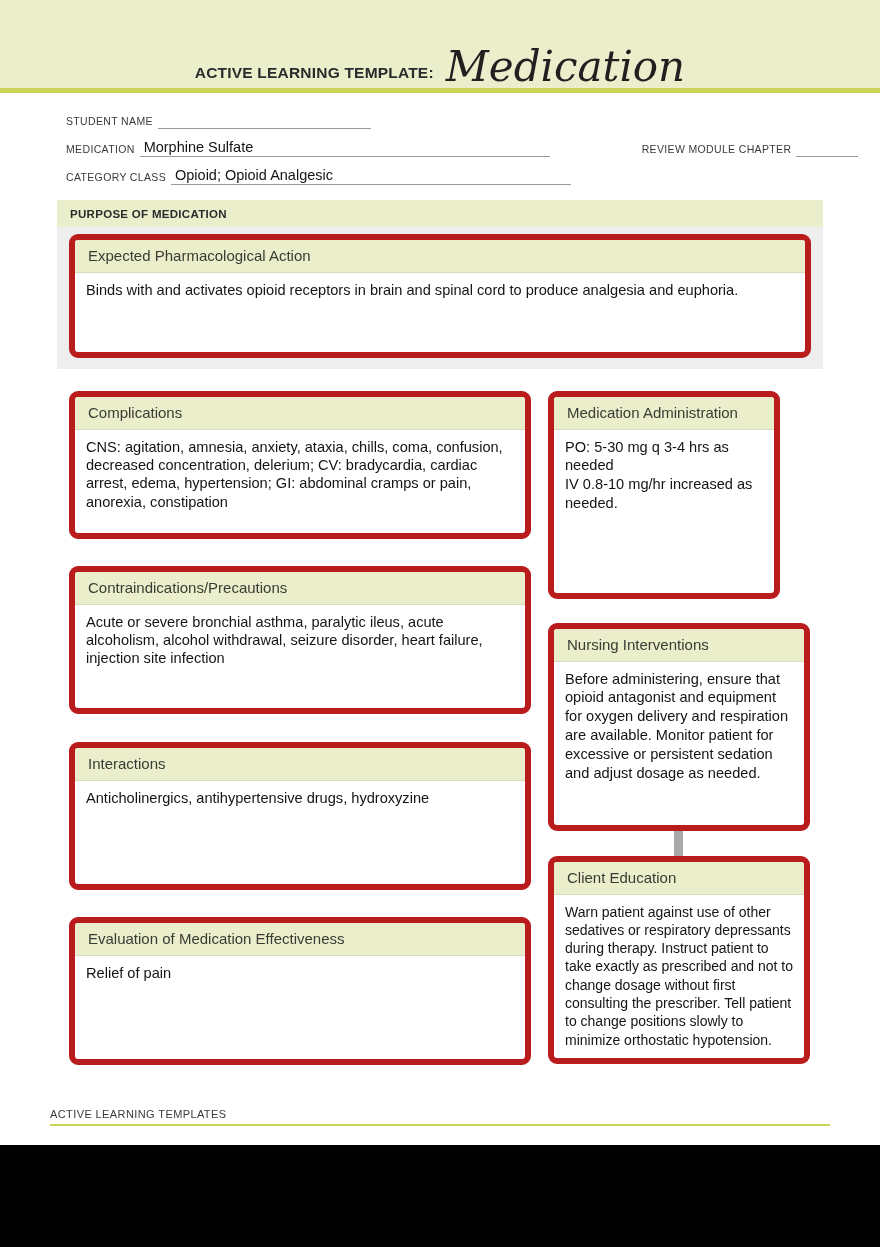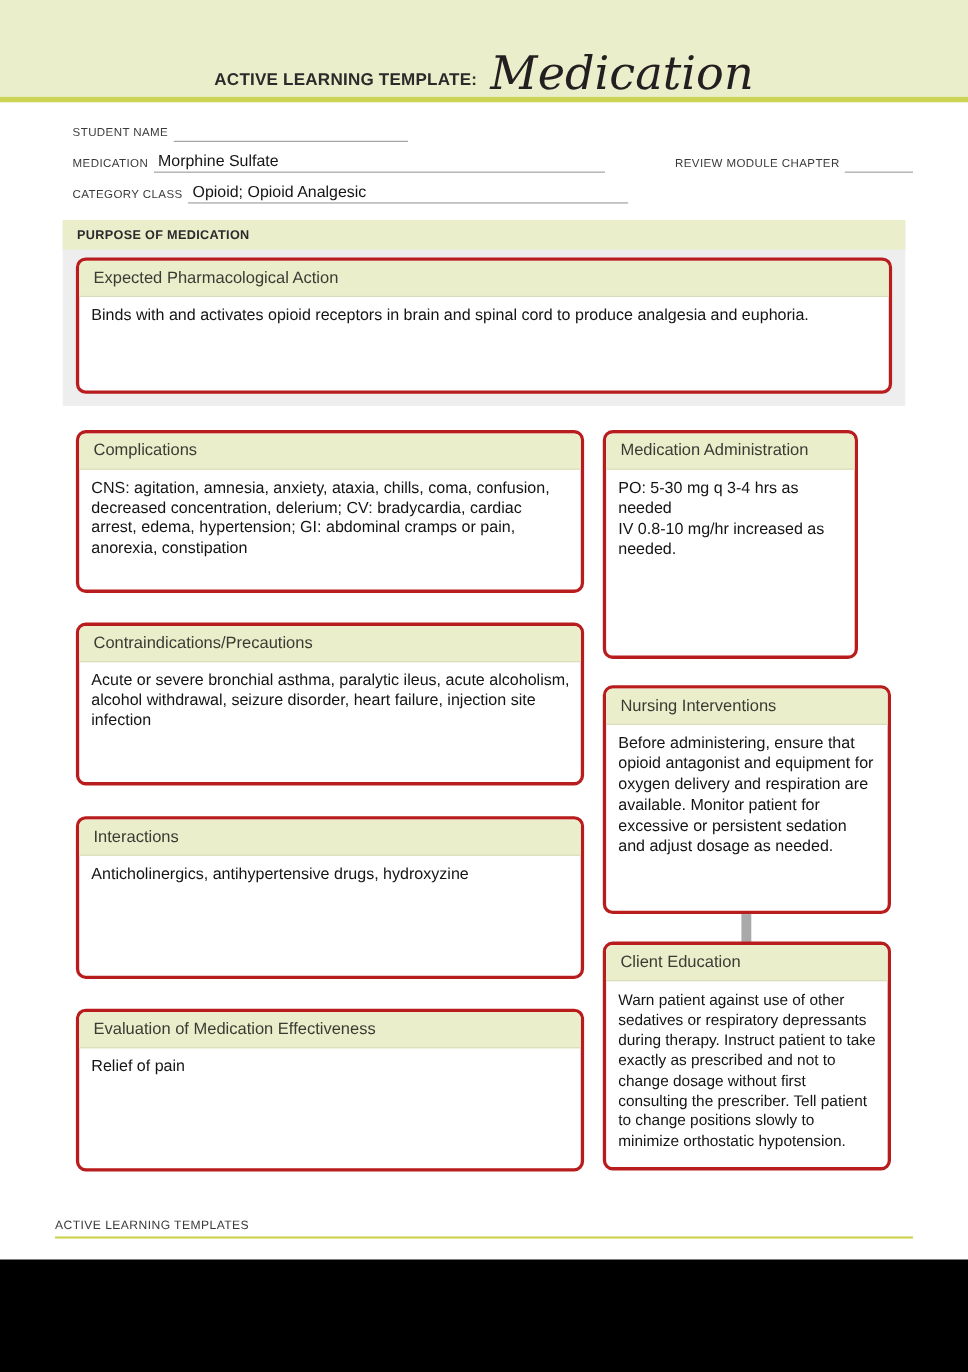"REVIEW MODULE CHAPTER" .review-group { margin-left: 64px -> 92px }
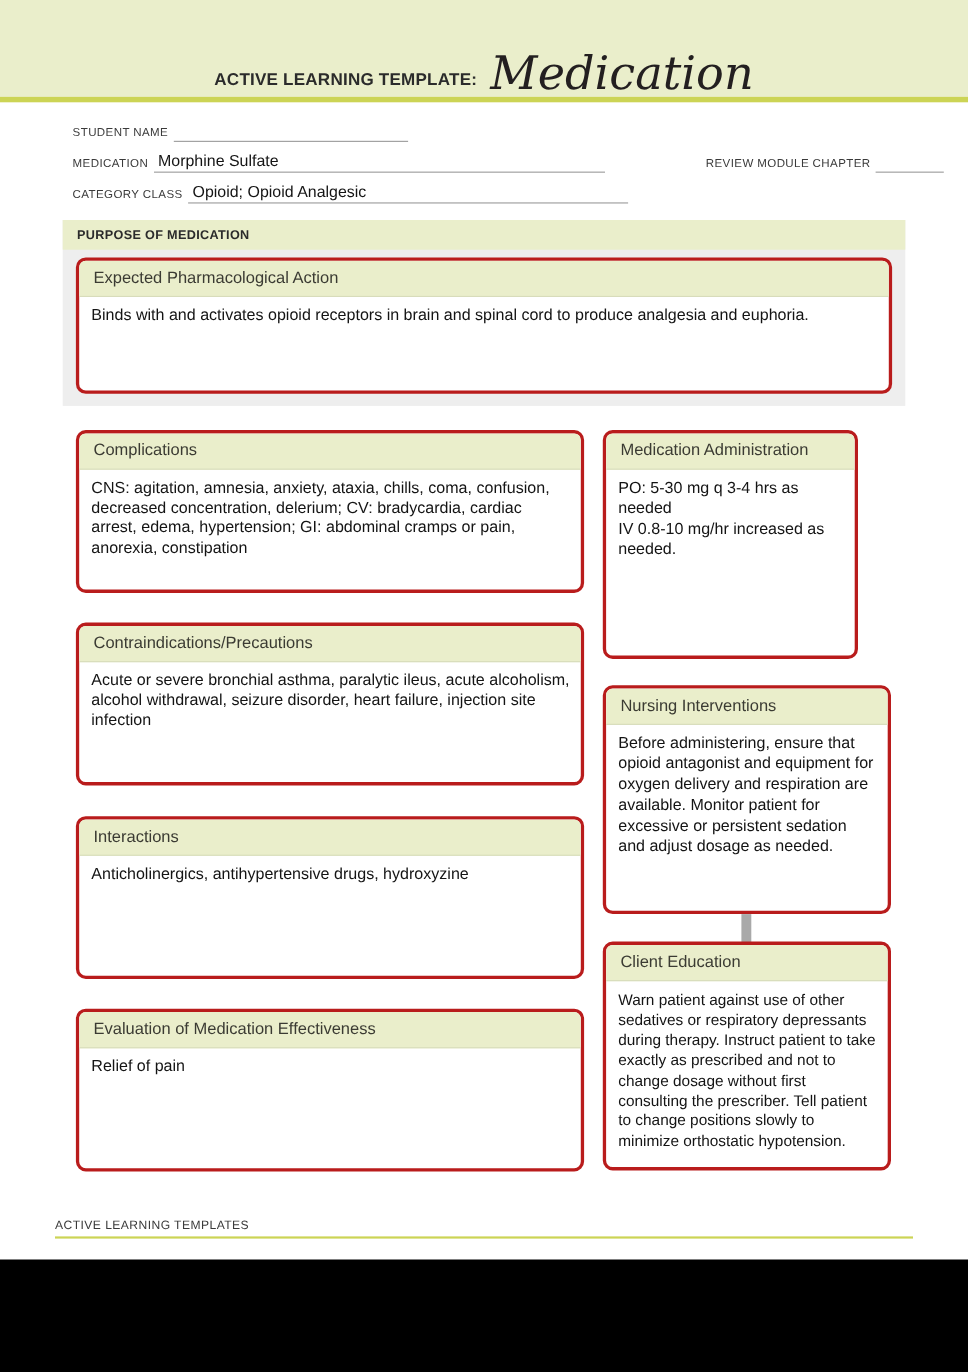"Expected Pharmacological Action" .card { border: 3px solid #b91c1c -> 6px solid #b91c1c }
